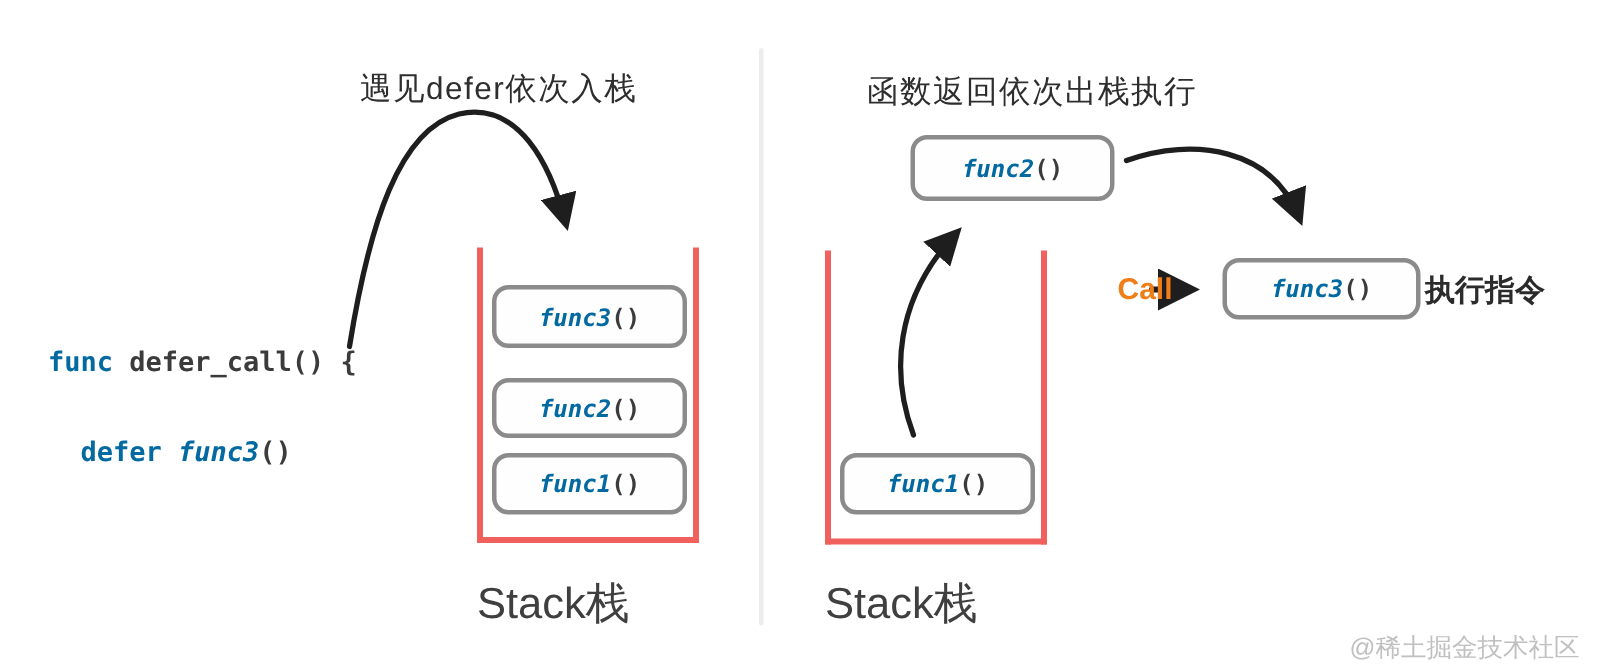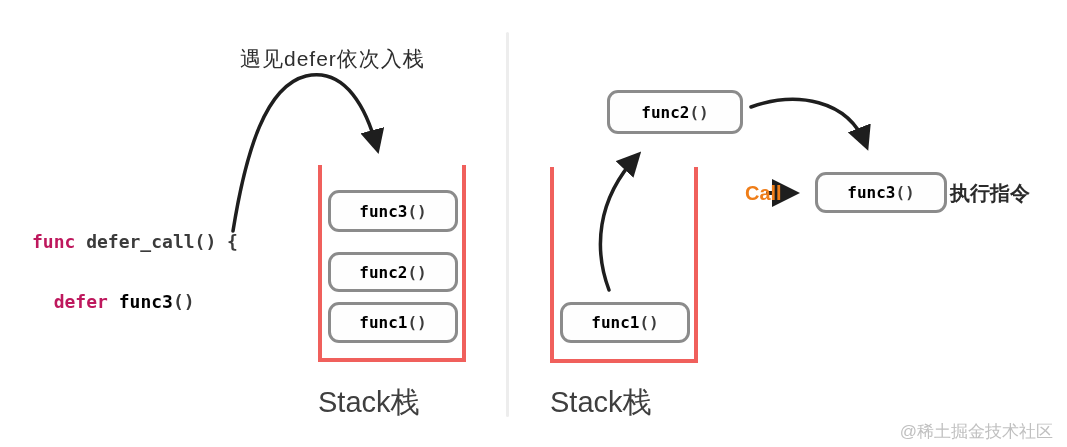"函数返回依次出栈执行" div.abs { html: none -> <div>函数返回依次出栈执行</div> }
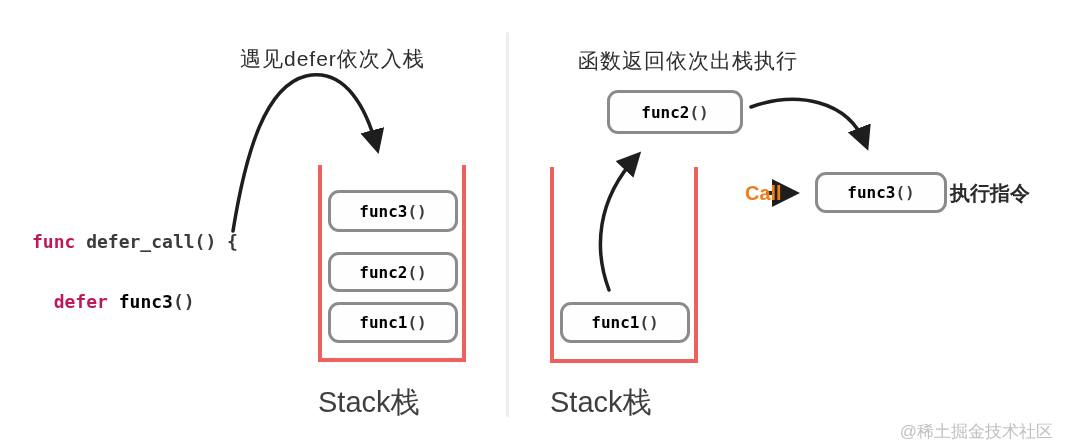"func2" .fn { color: #000000 -> #0369a1; font-style: none -> italic }
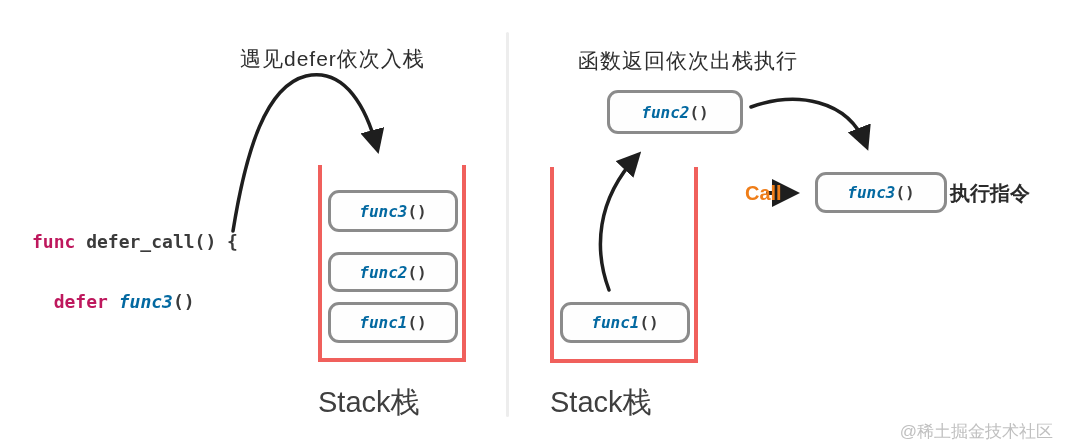"func" .kw { color: #be185d -> #0369a1 }
